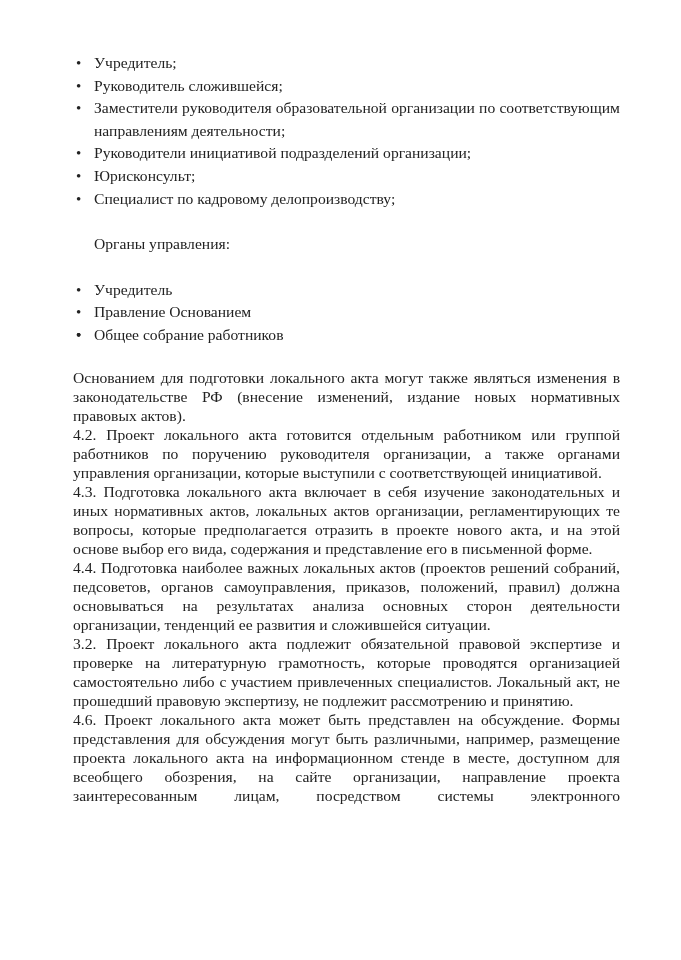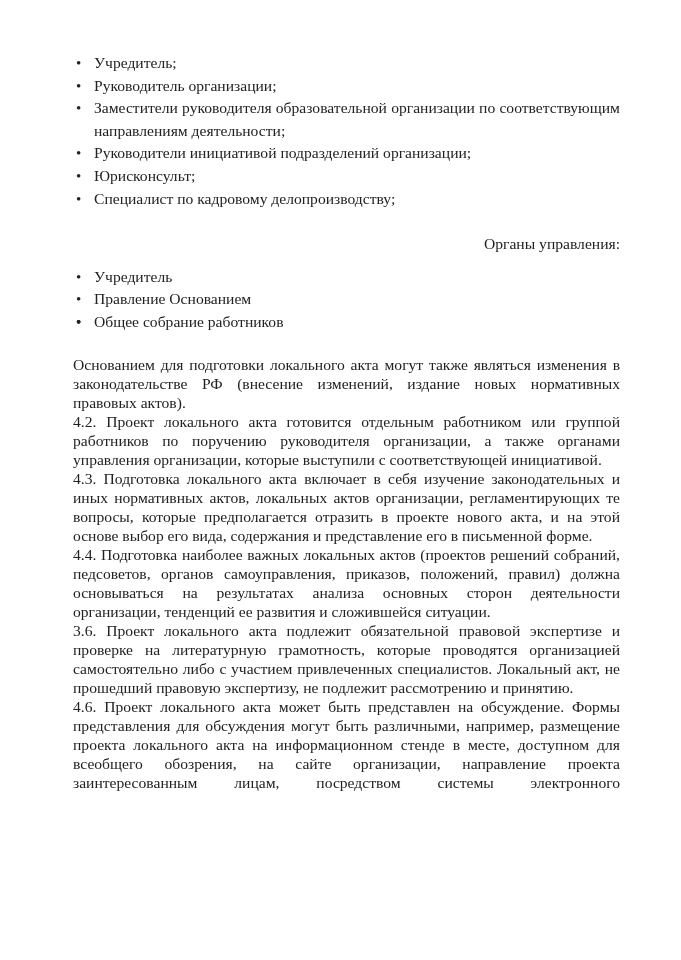"Руководитель организации;" span { text: организации -> сложившейся }
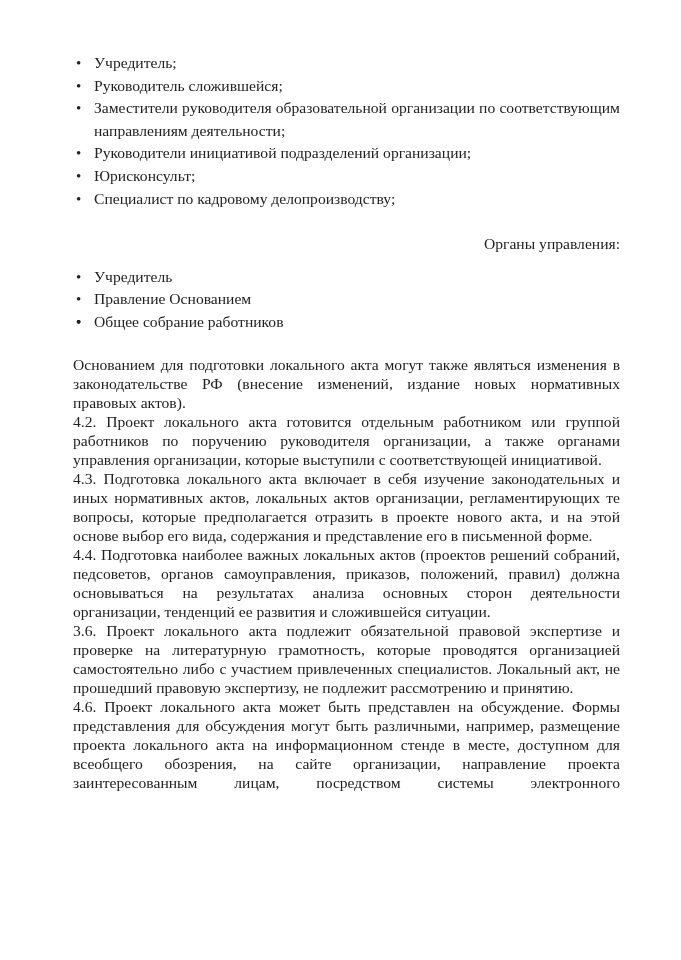"Органы управления:" .heading { margin-bottom: 10px -> 23px; text-align: right -> none }
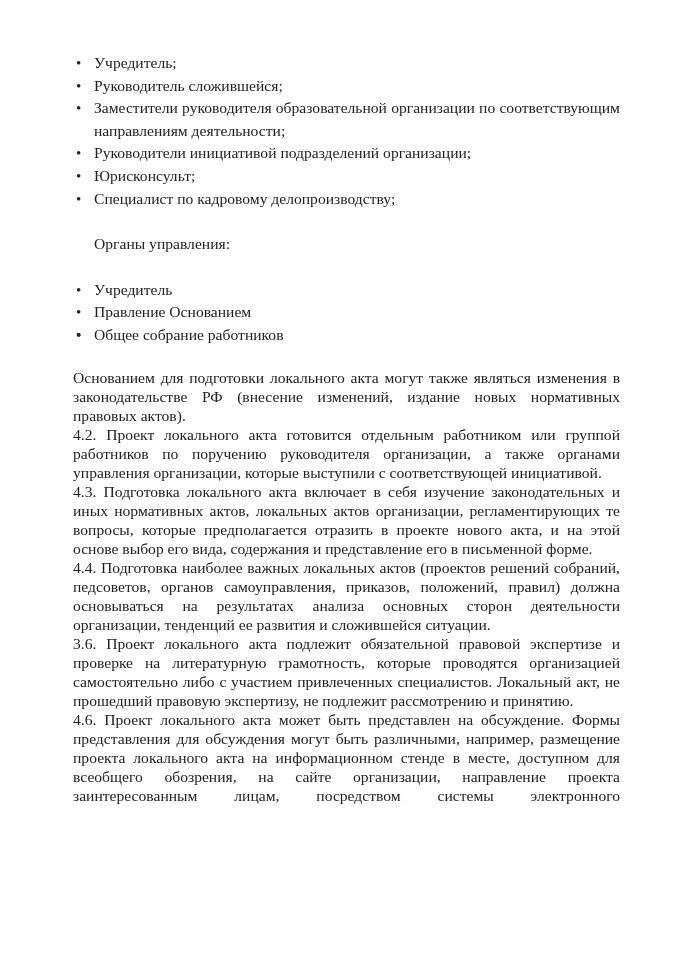"3.6. Проект локального акта подлежит" p.para { text: 3.6 -> 3.2 }
